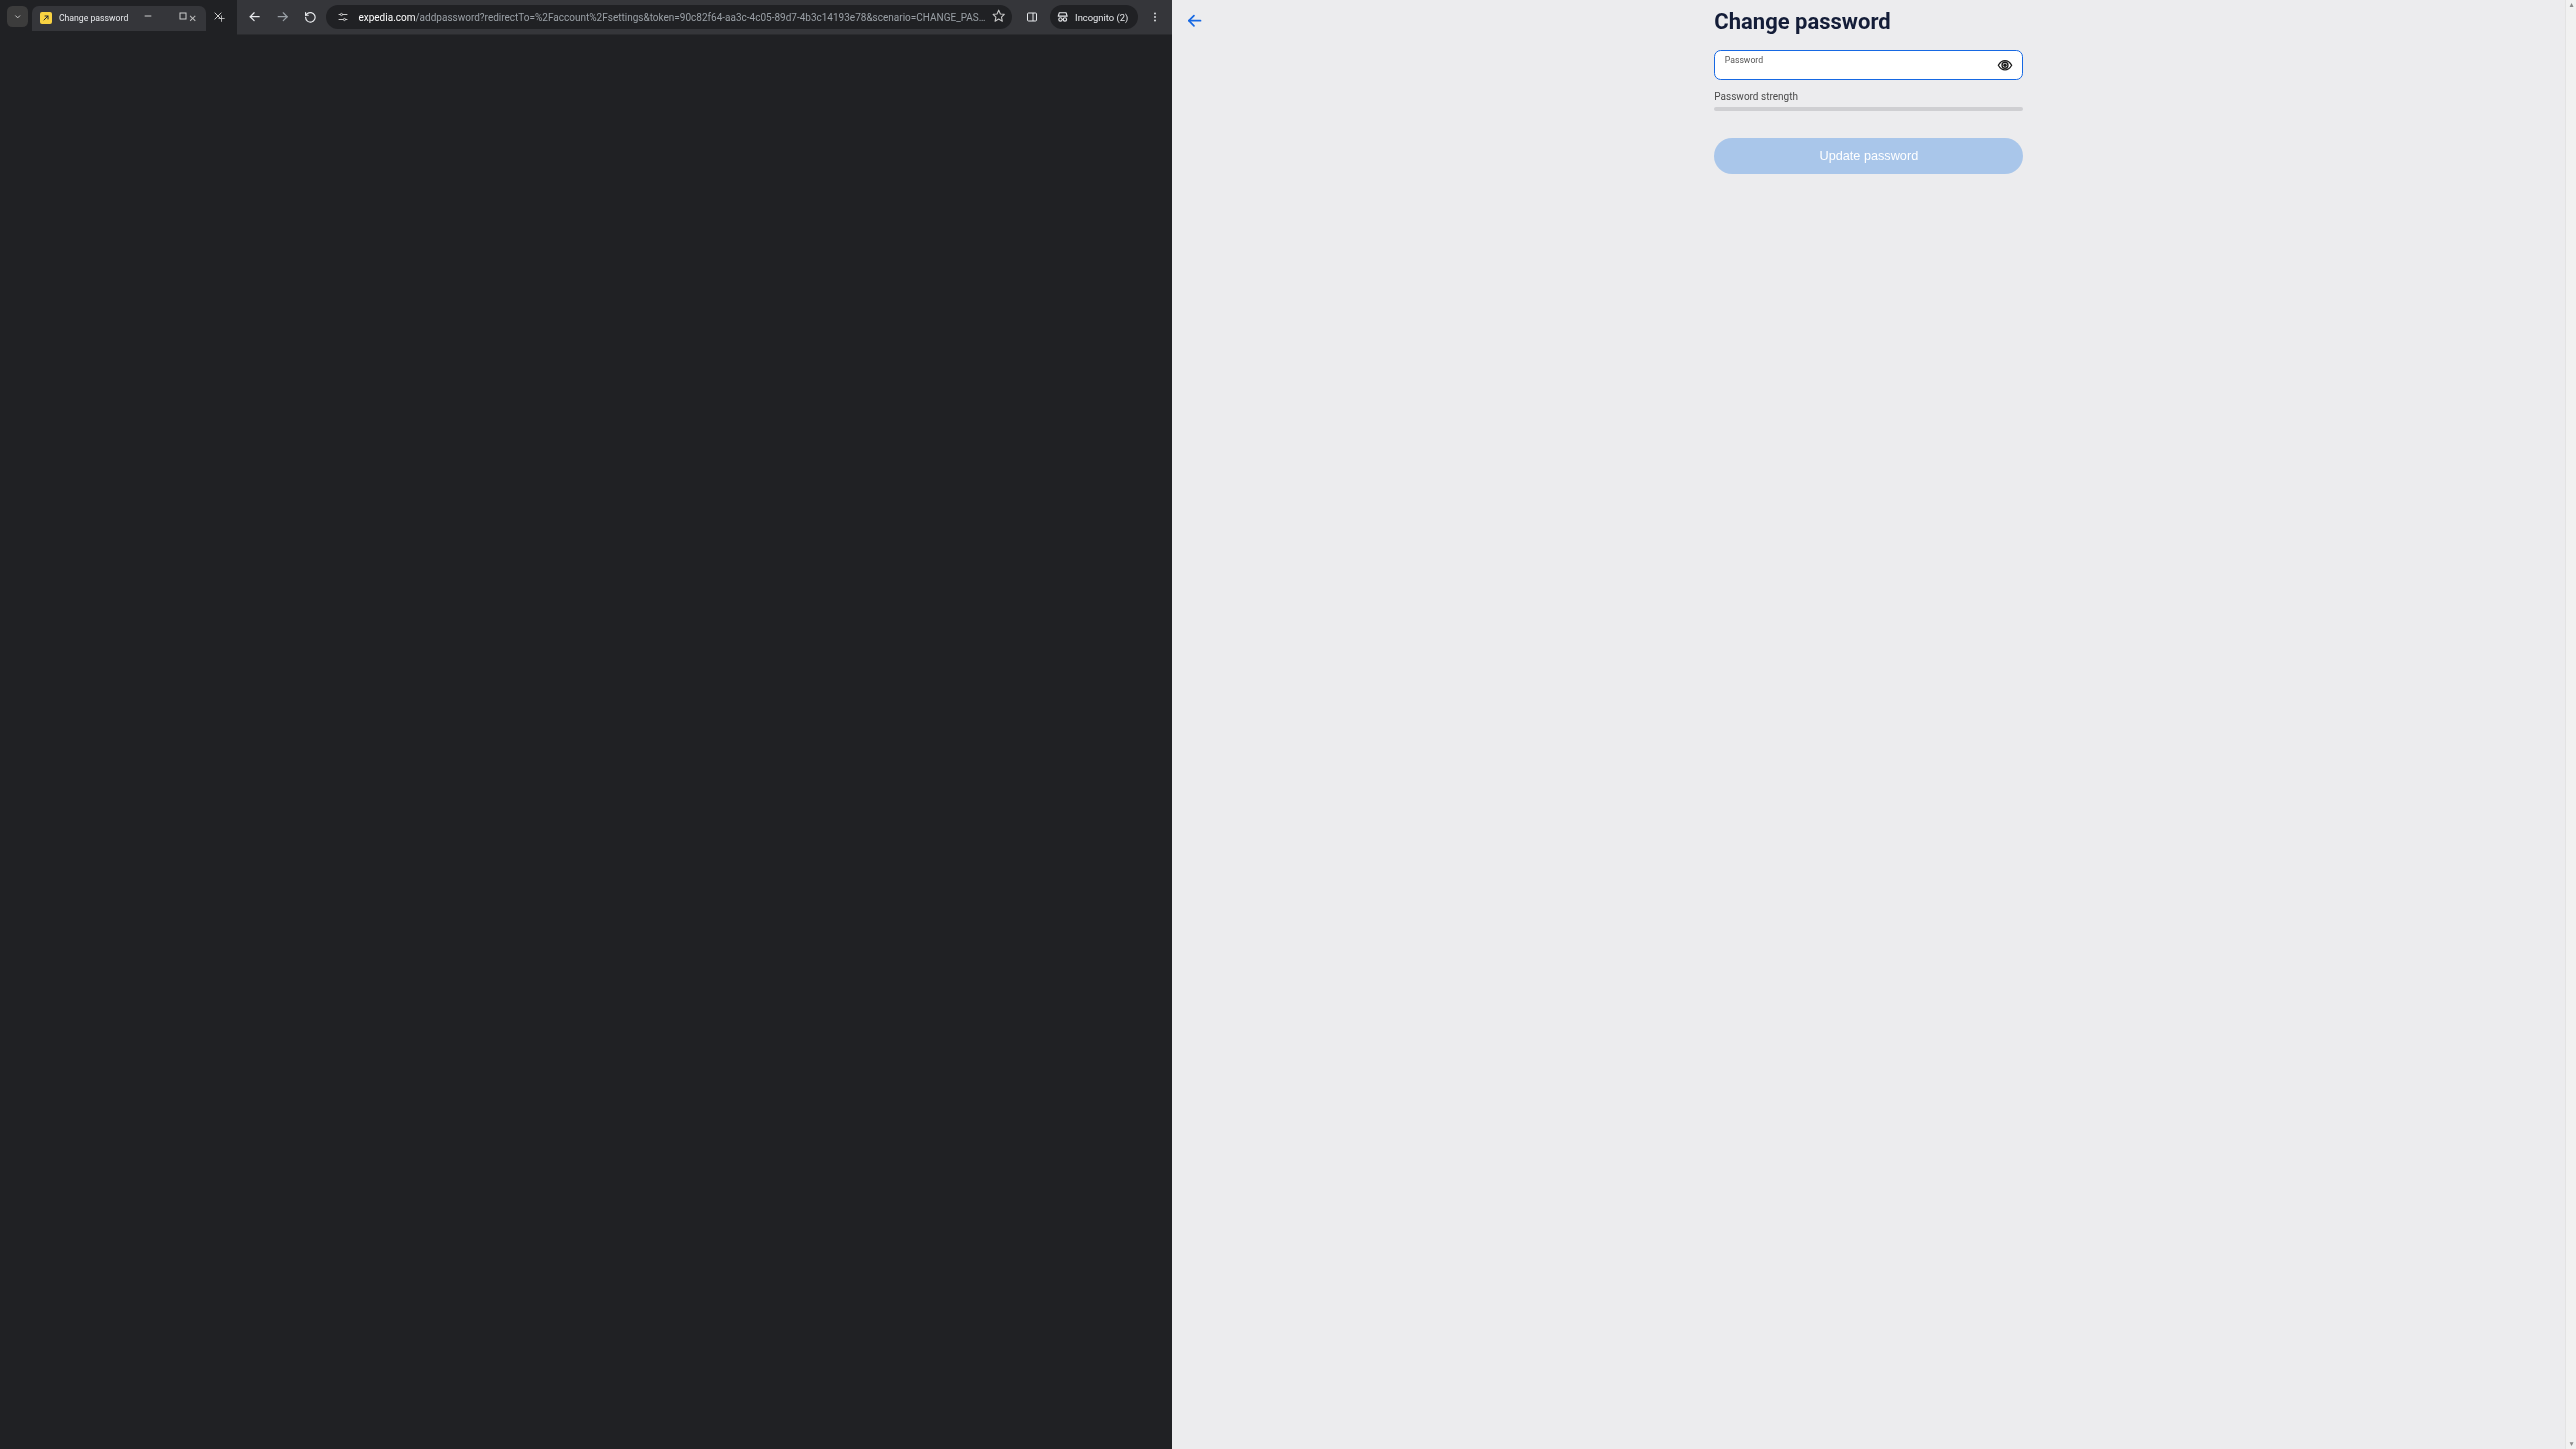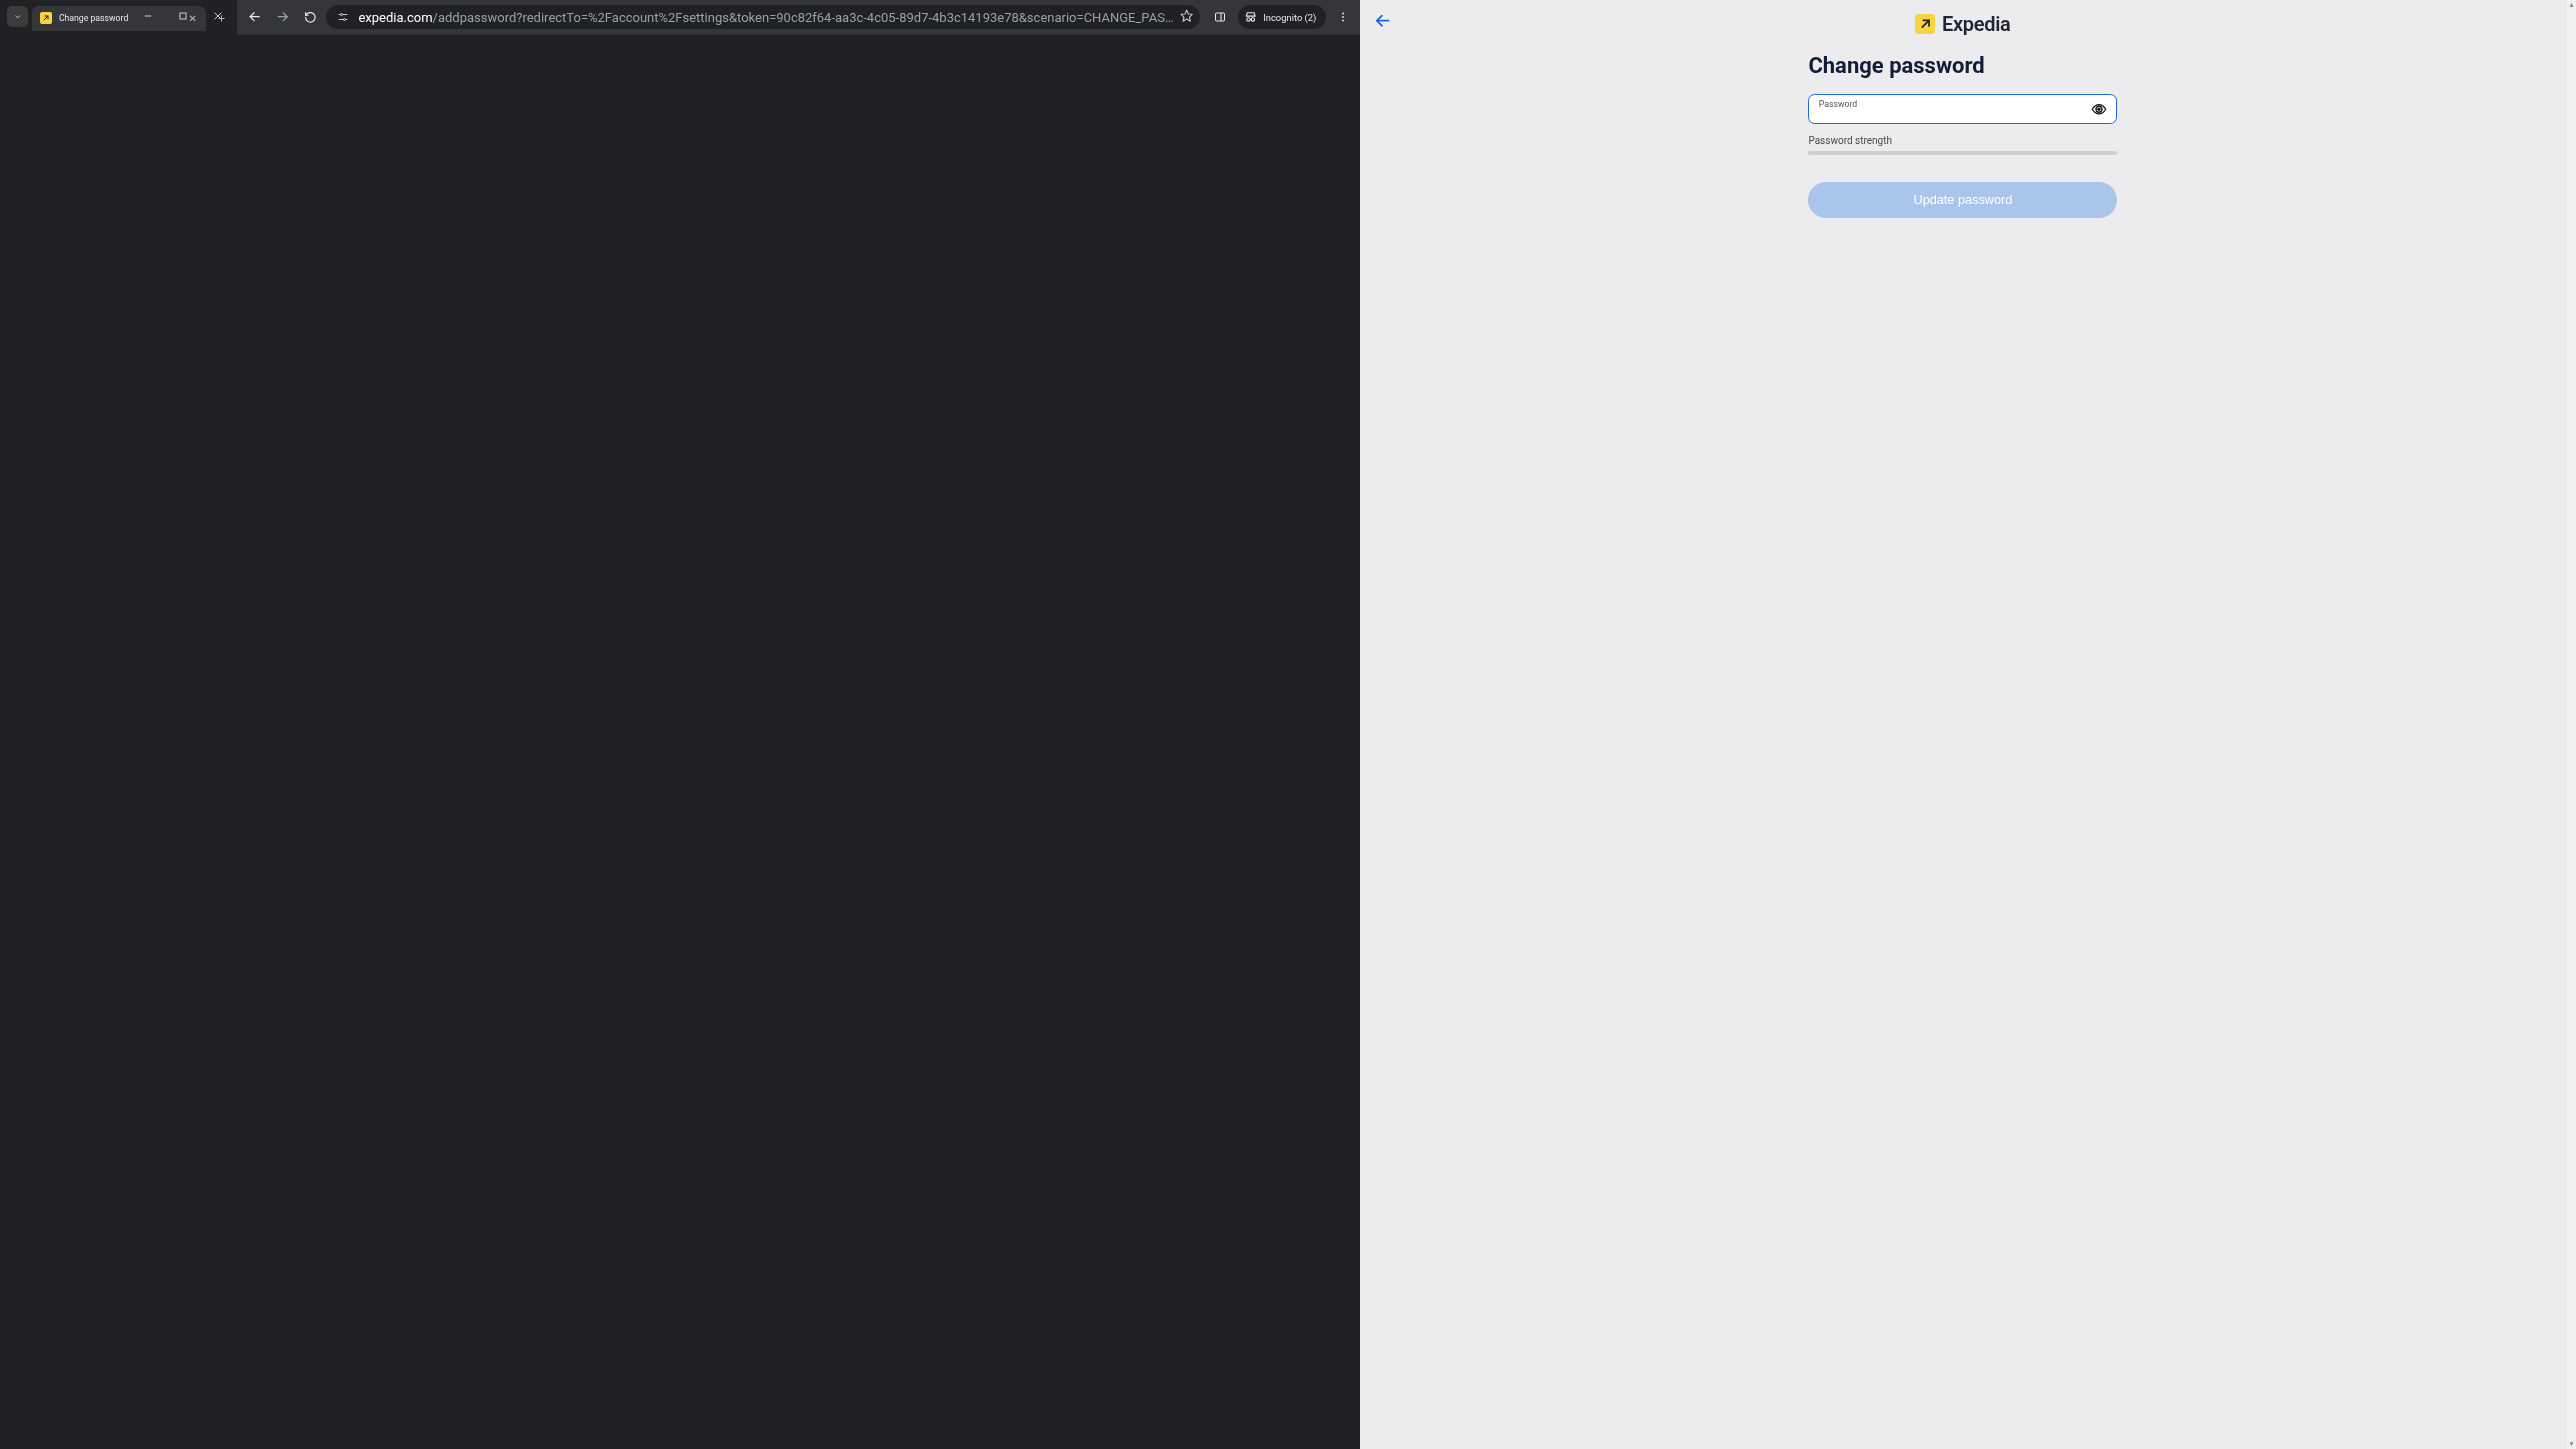"expedia.com/addpassword?redirectTo=%2Fac" .omnibox { font-size: 13px -> 10px }
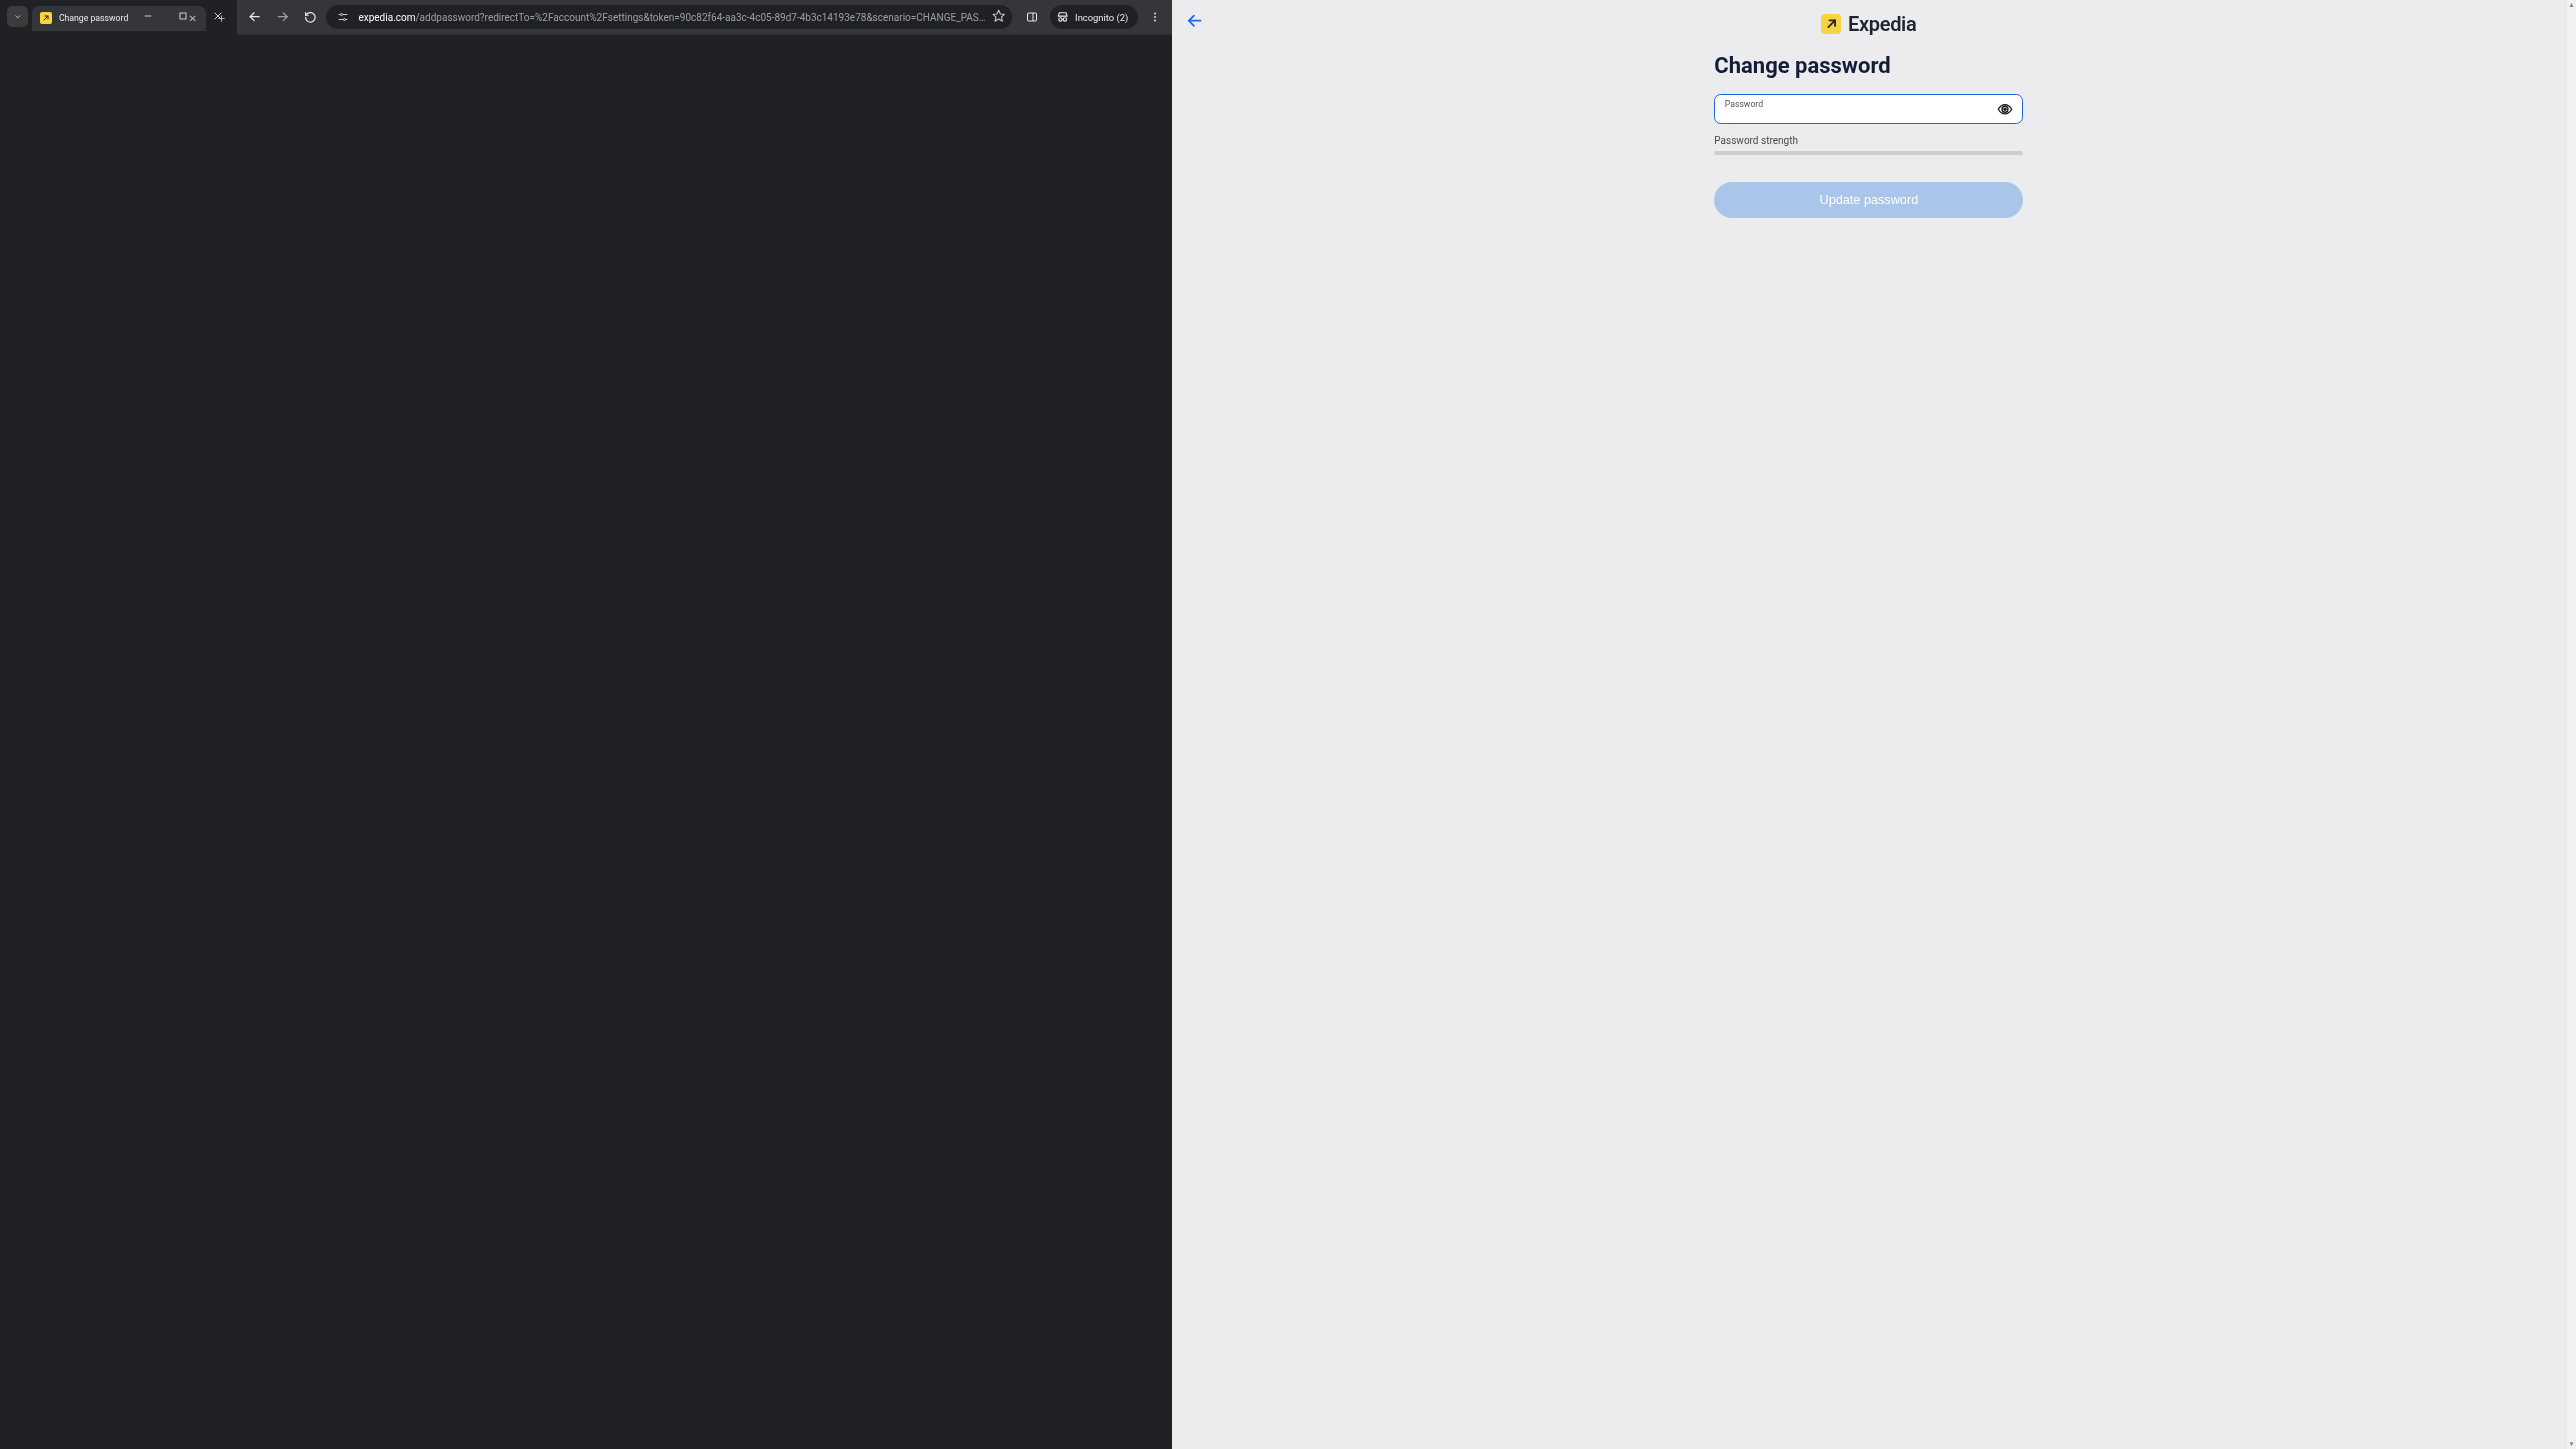"Expedia" div.brand { html: <div> <span> <svg> <line></line> <polyline></polyline> </svg> </span> <span>Expedia</span> </div> -> none }
